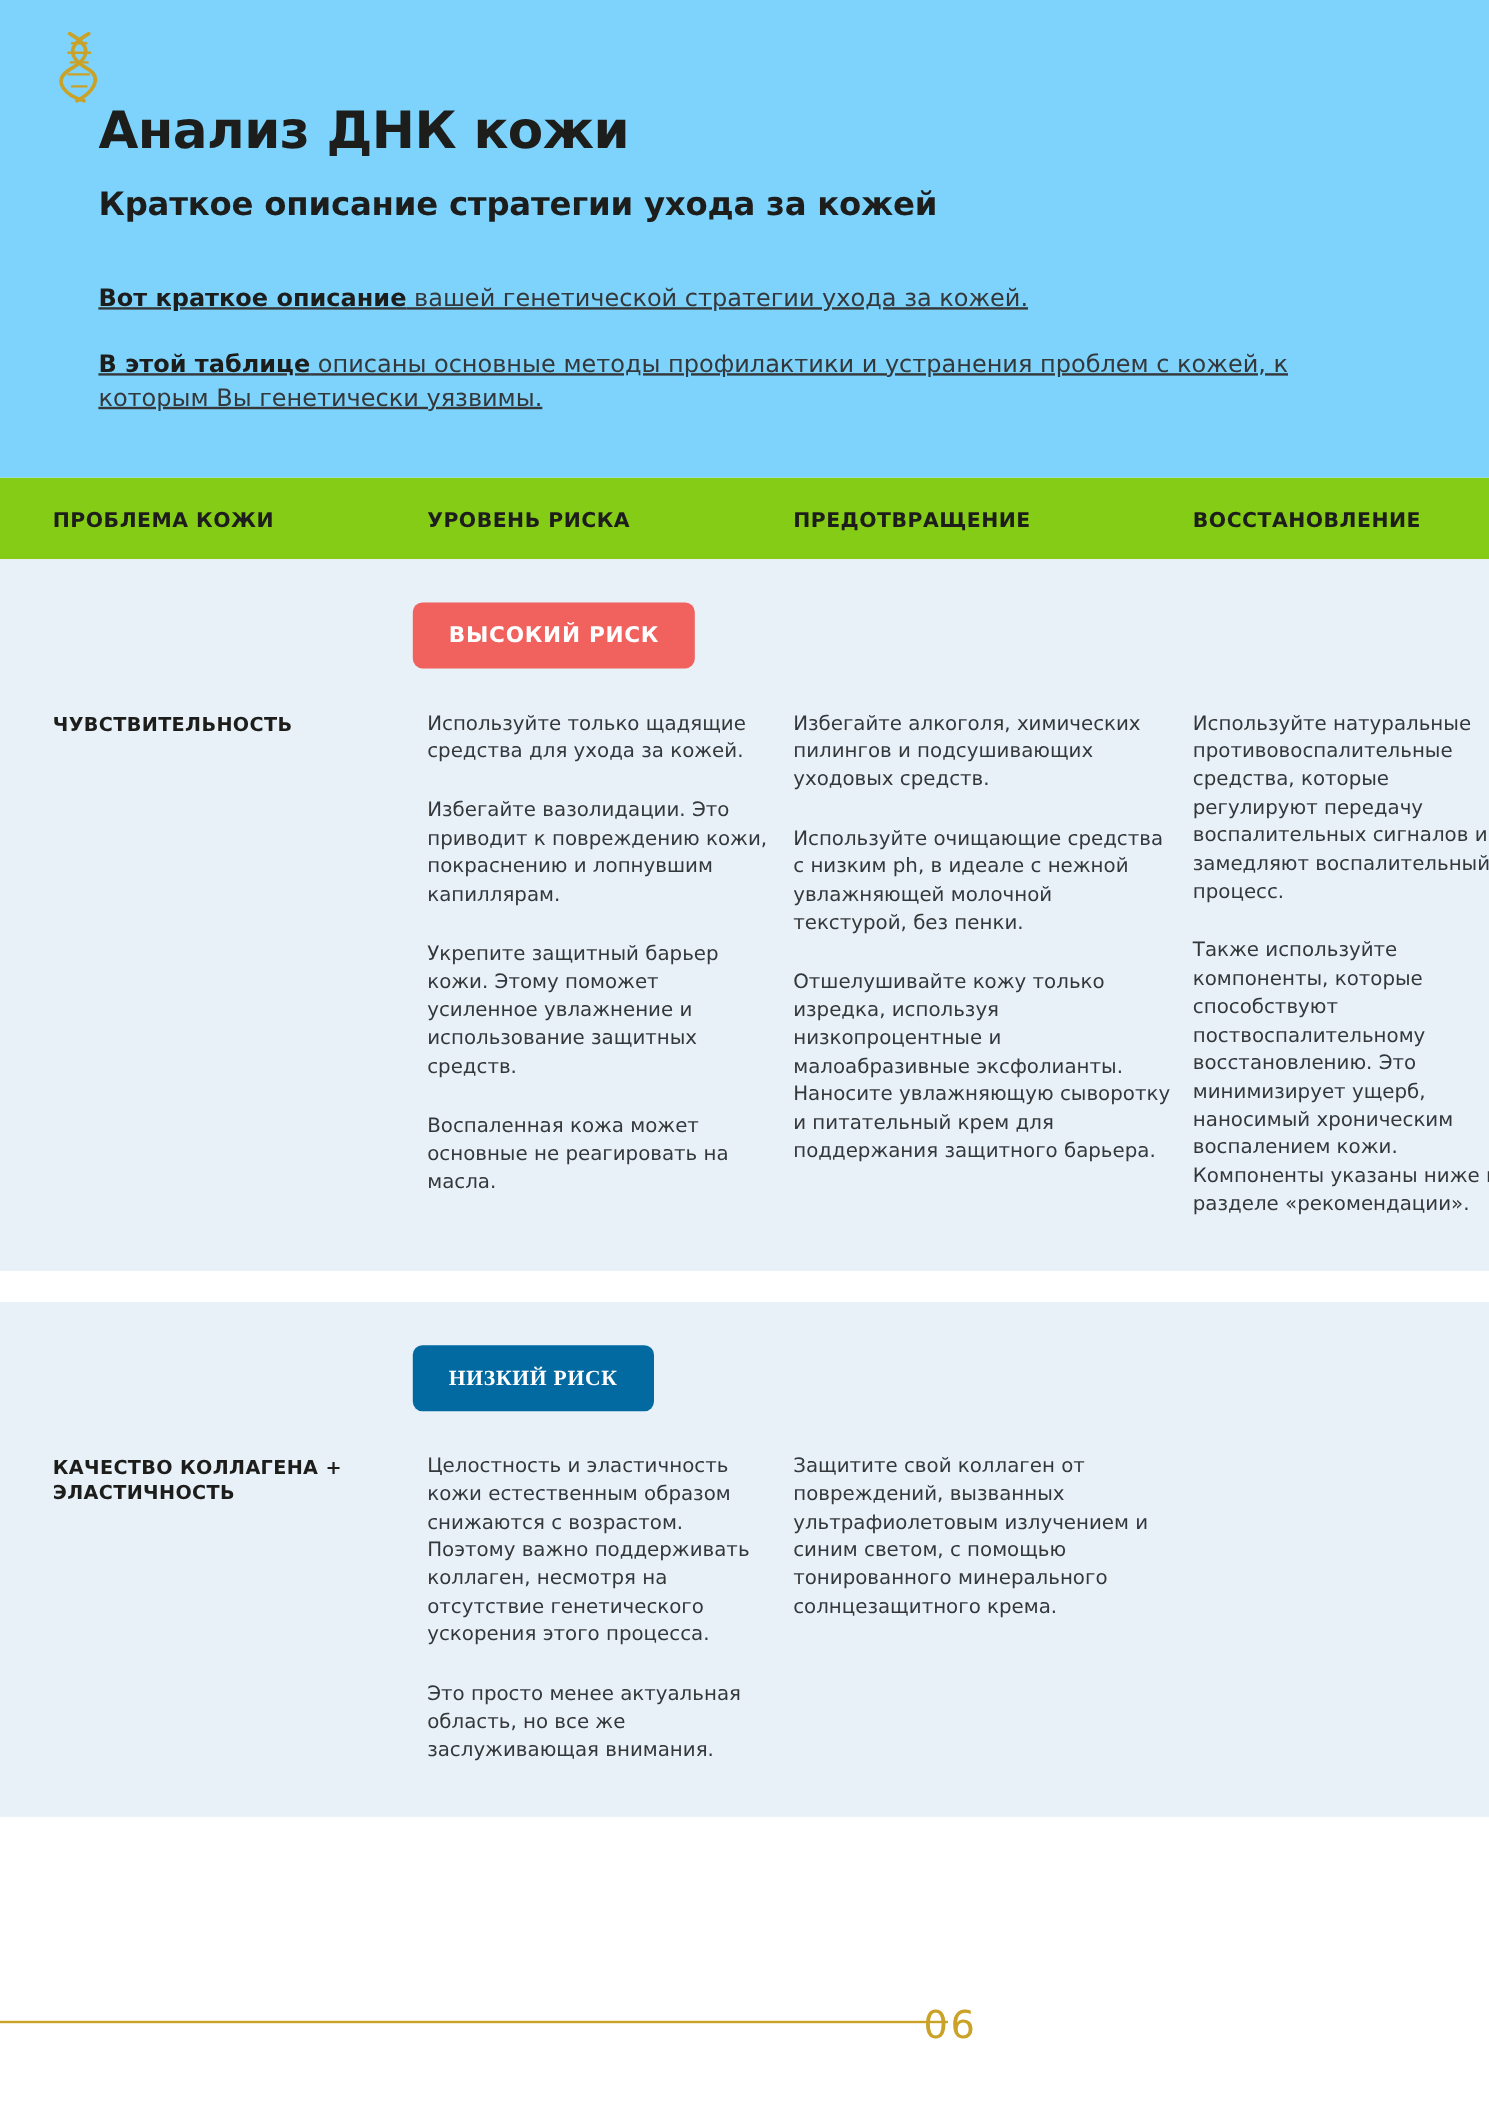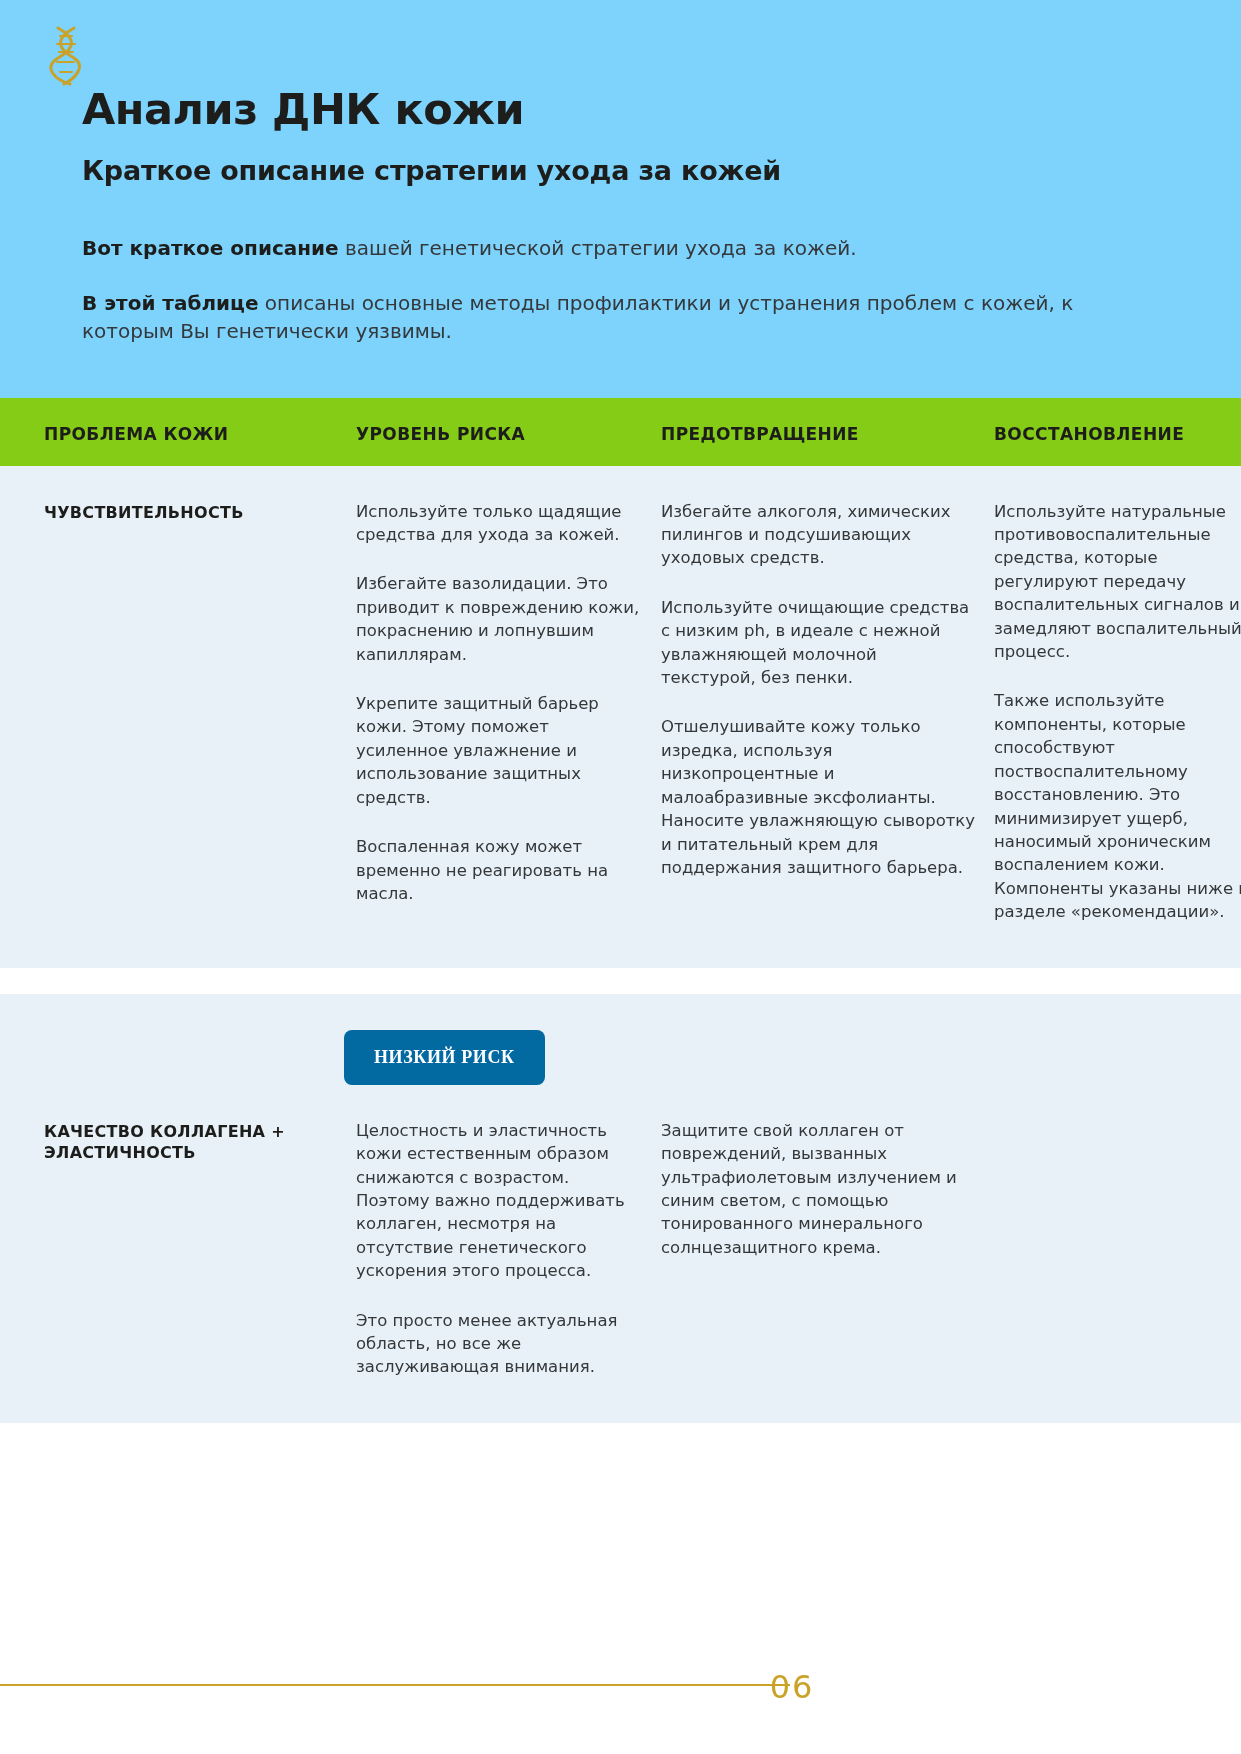"Вот краткое описание вашей генетической" .intro-p { text-decoration: none -> underline }
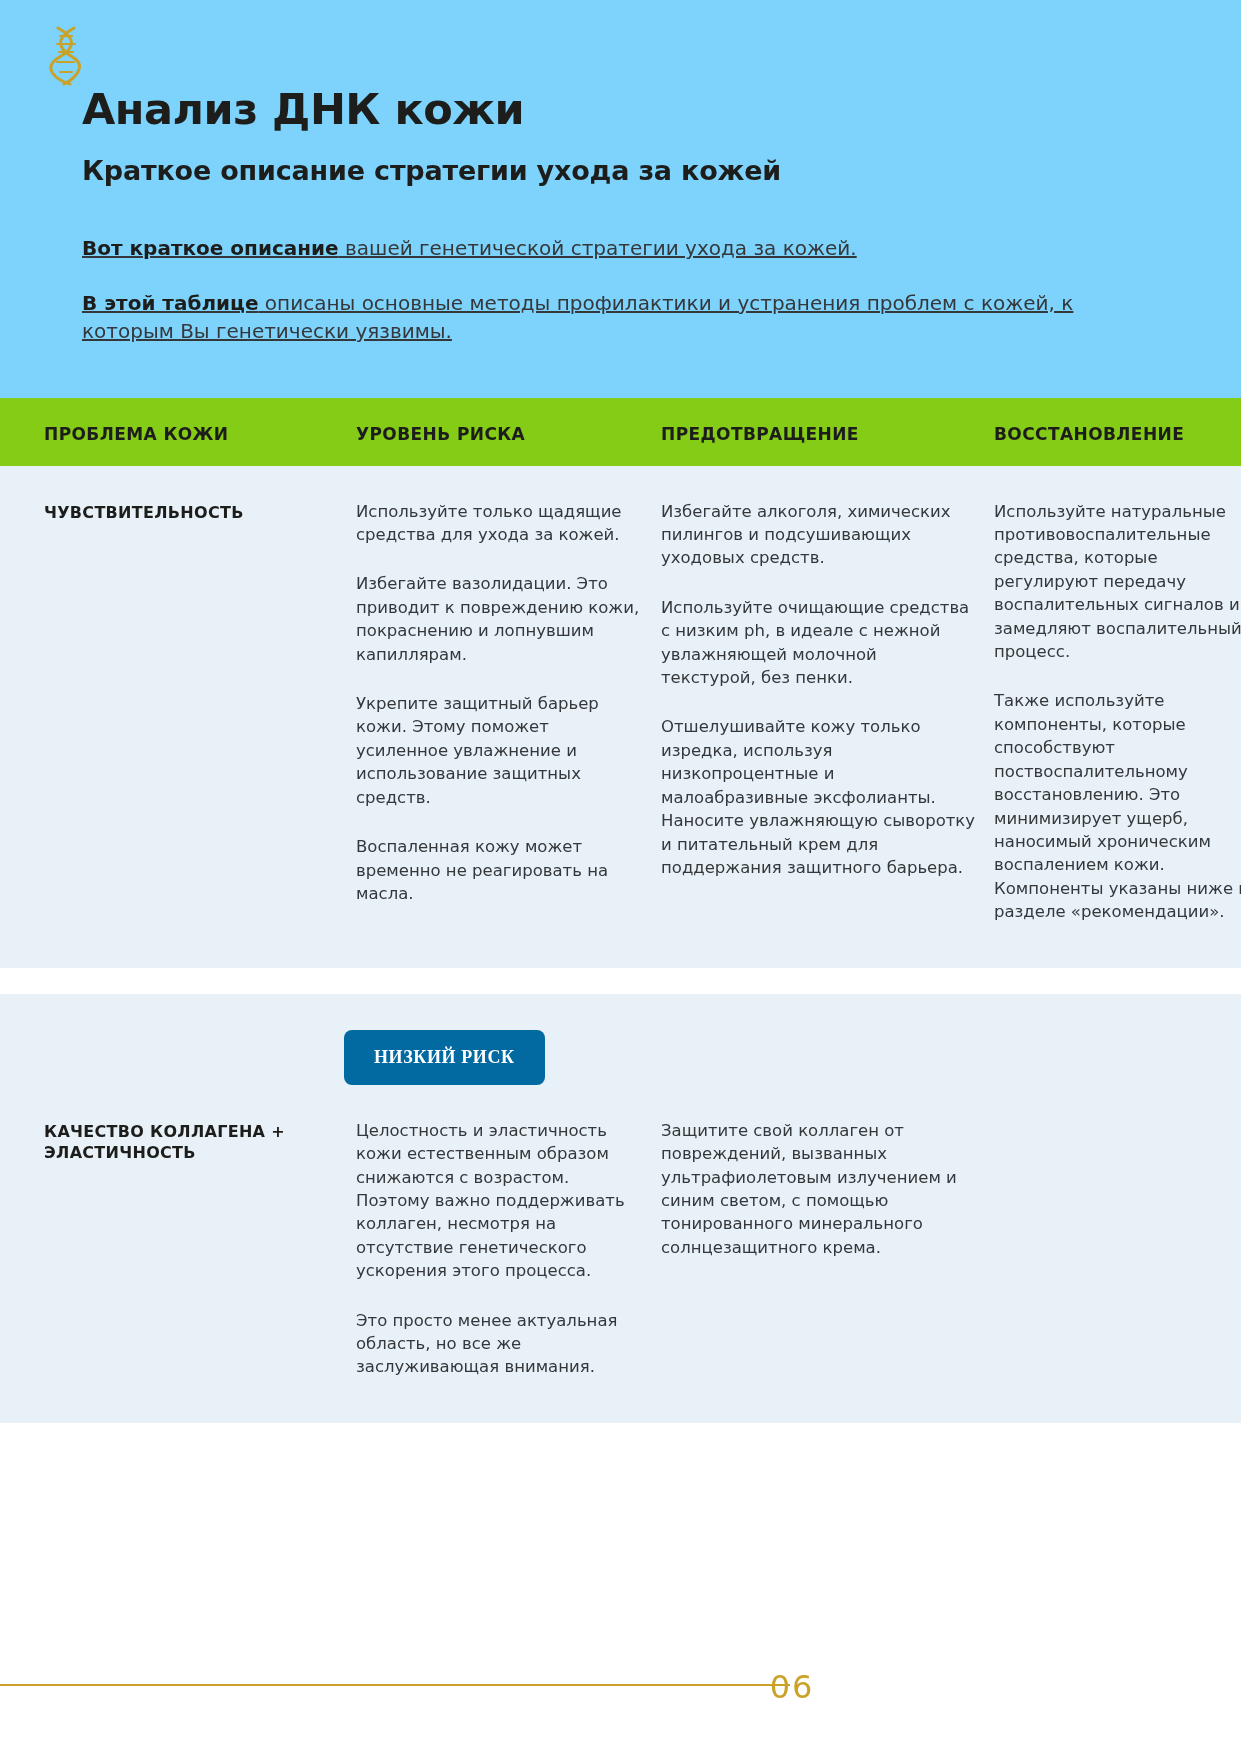"ВЫСОКИЙ РИСК" div.badge-area { html: none -> <div> <div></div> <div>ВЫСОКИЙ РИСК</div> </div> }
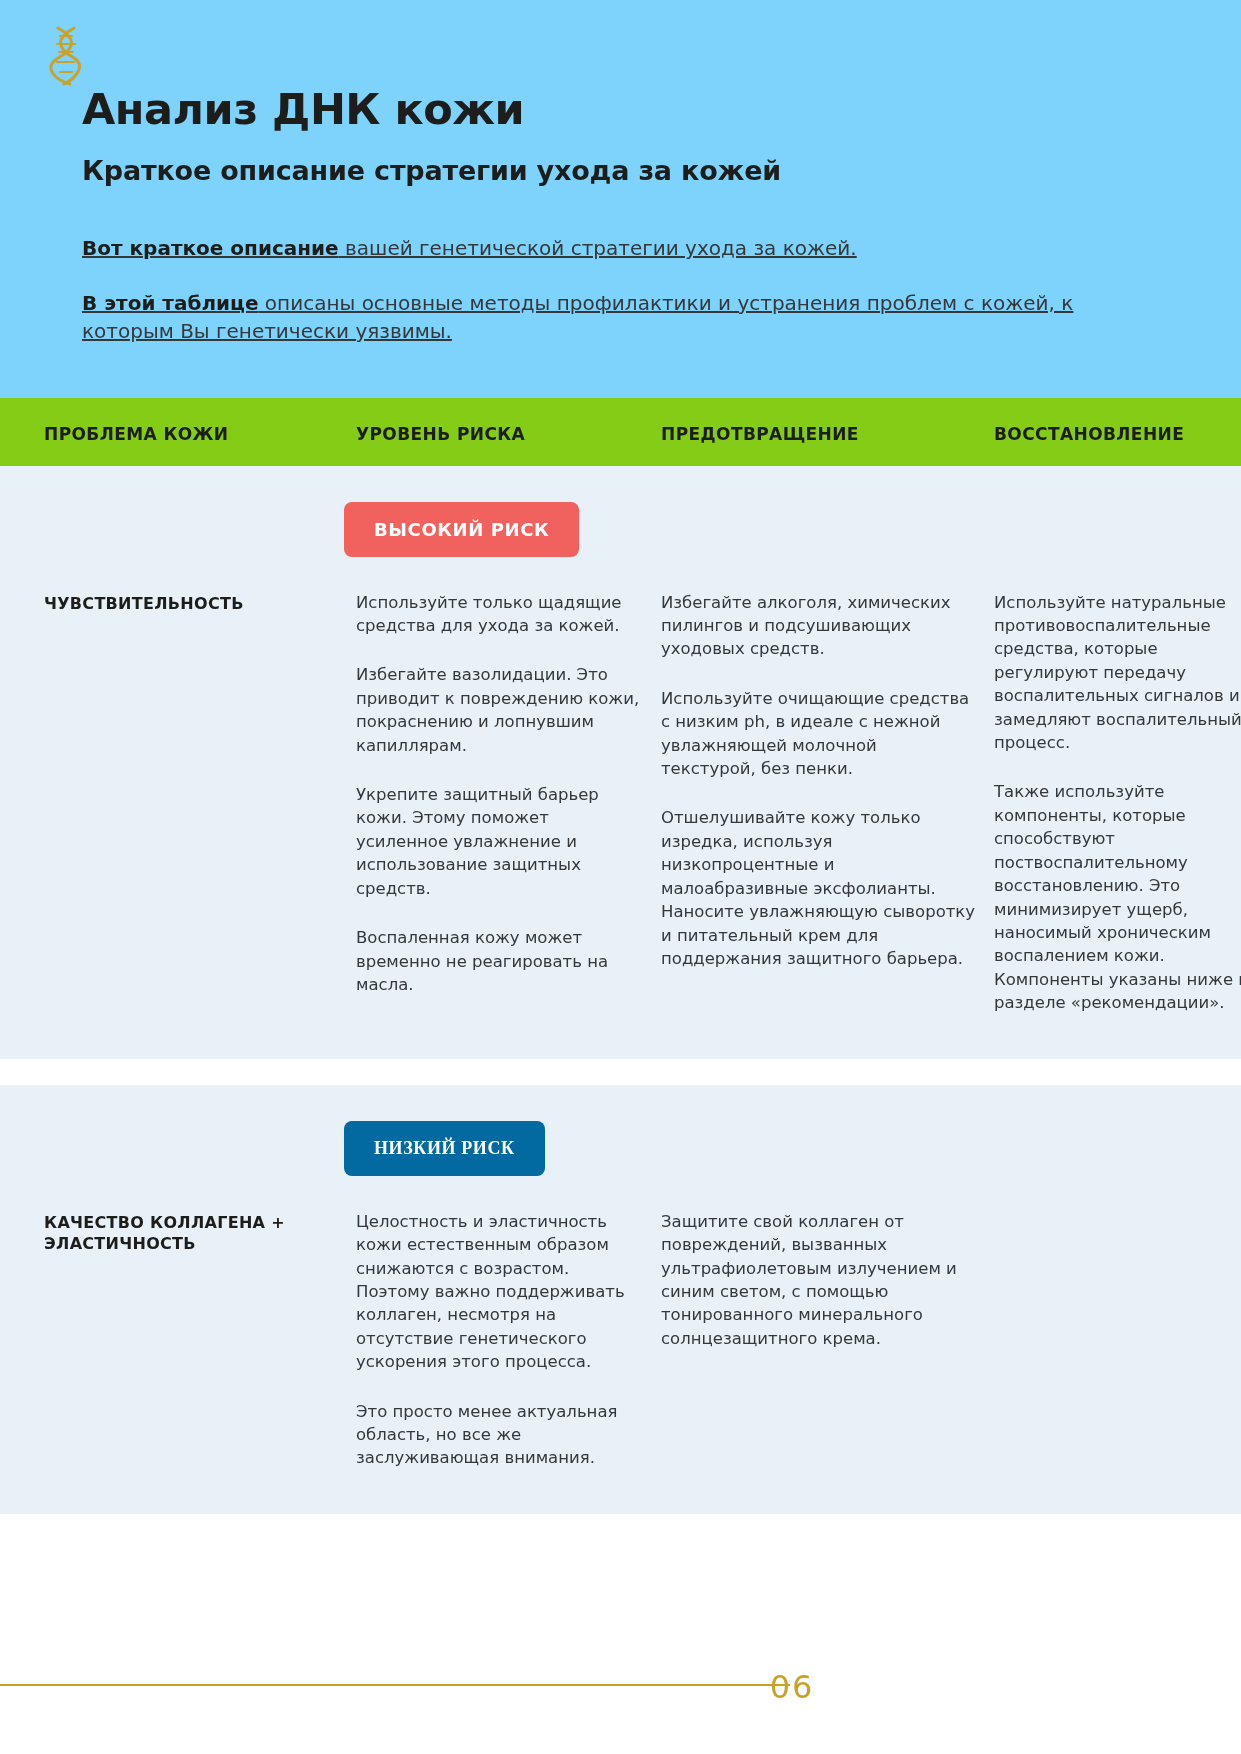"Воспаленная кожу может временно не" p { text: кожу может временно -> кожа может основные }
